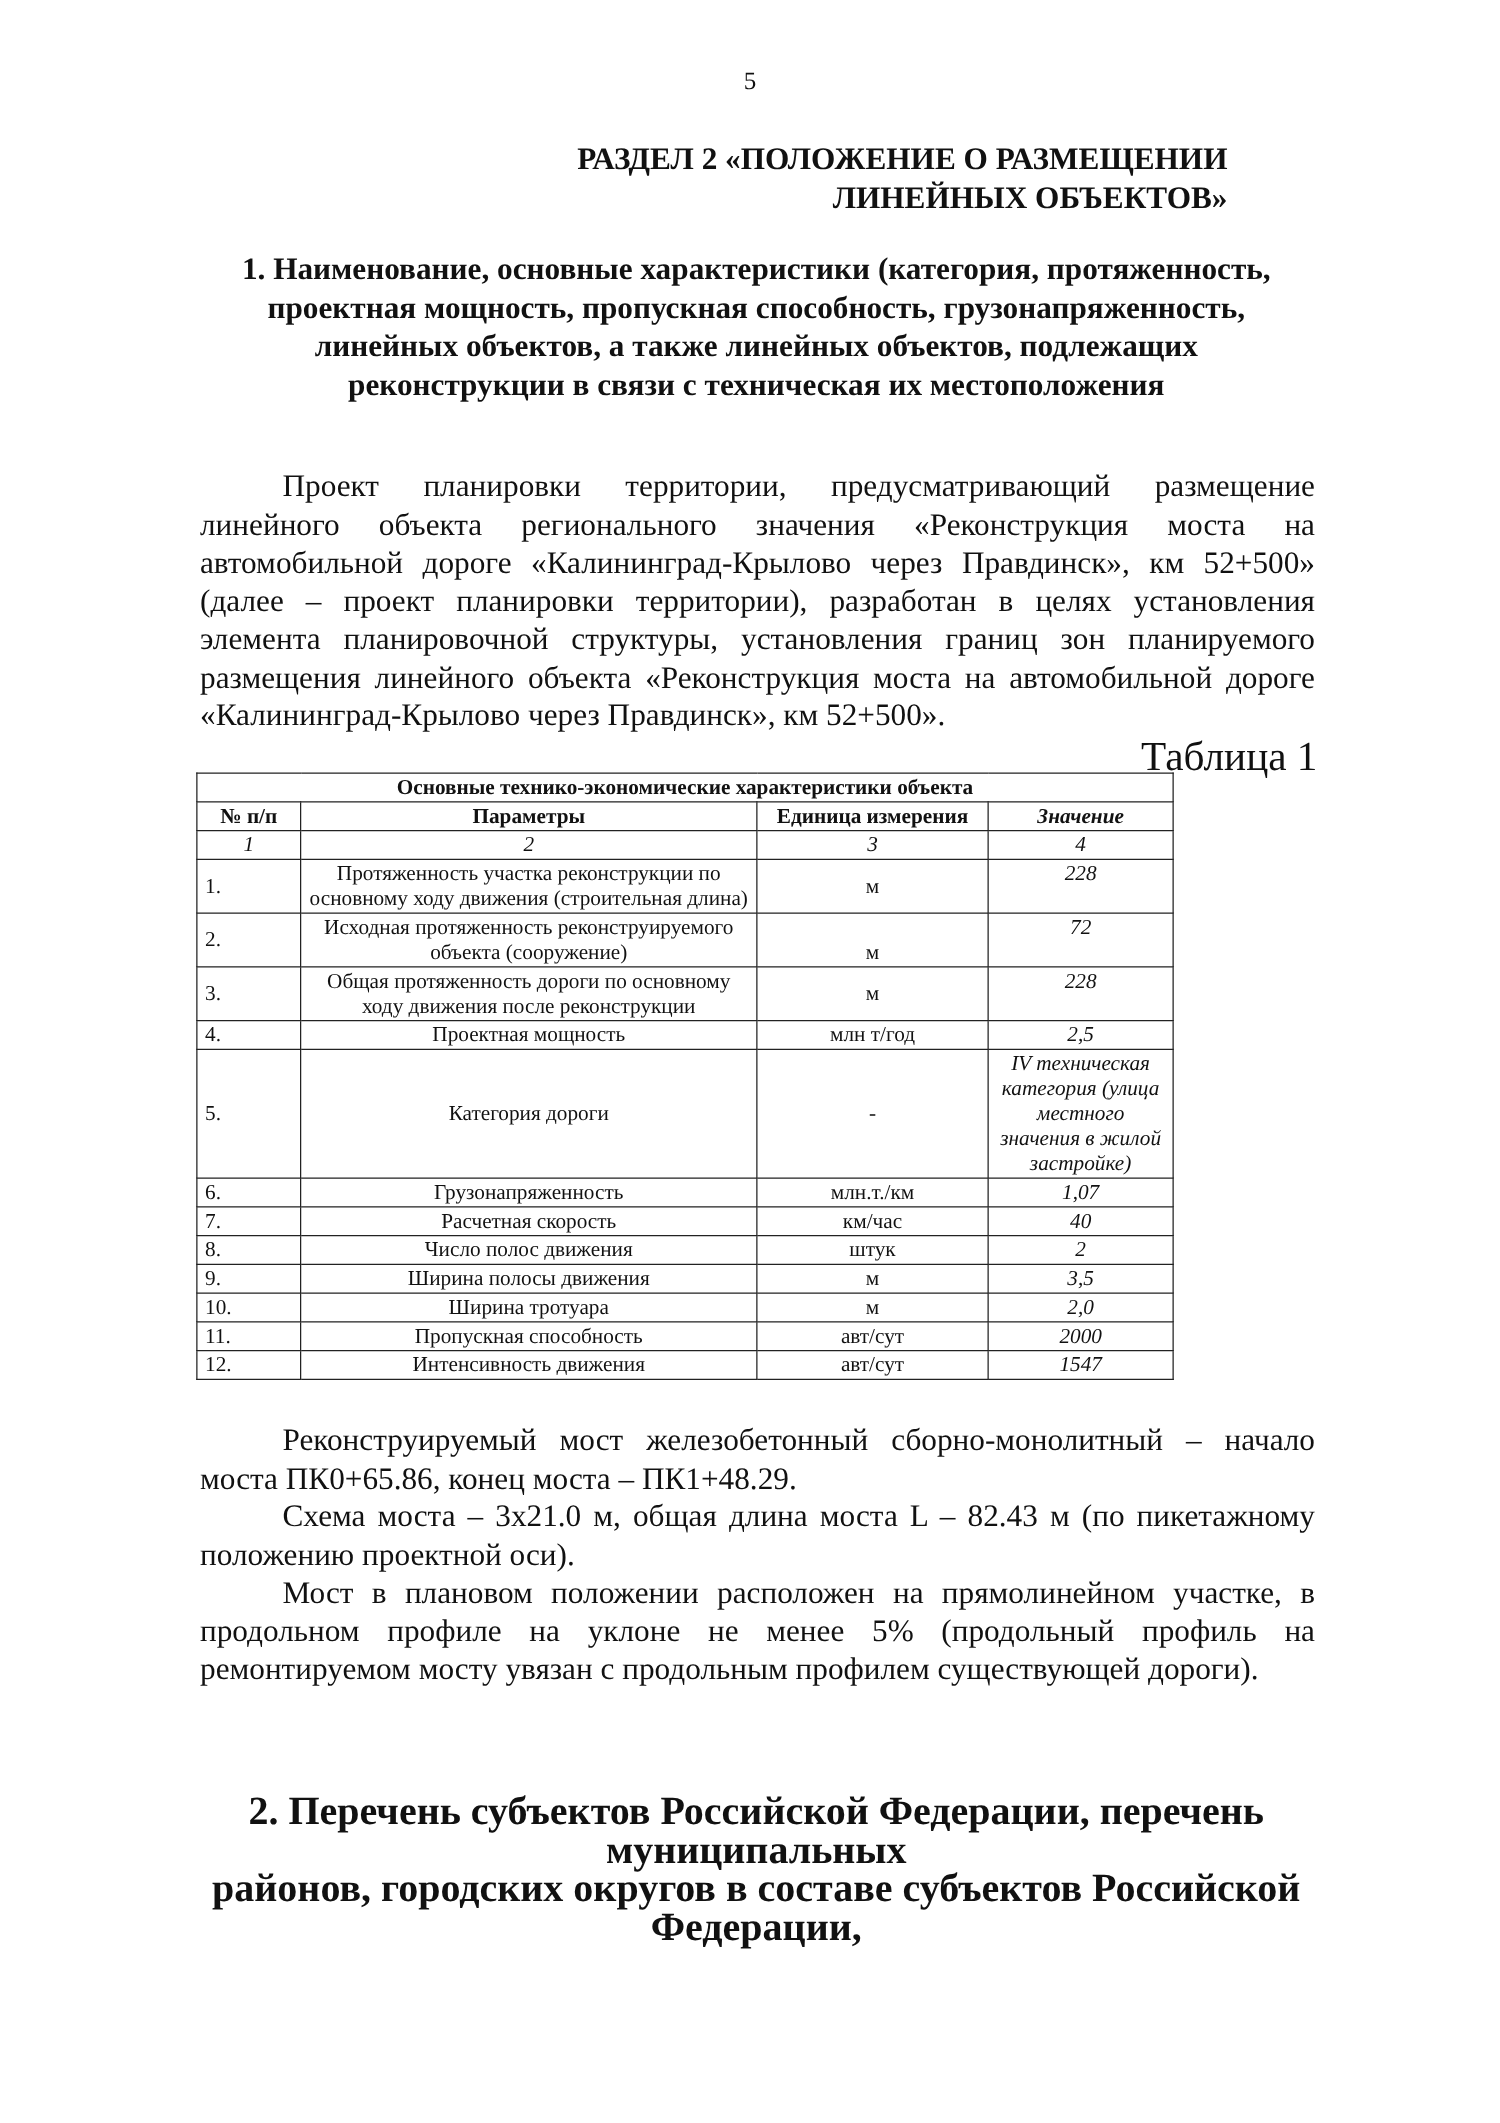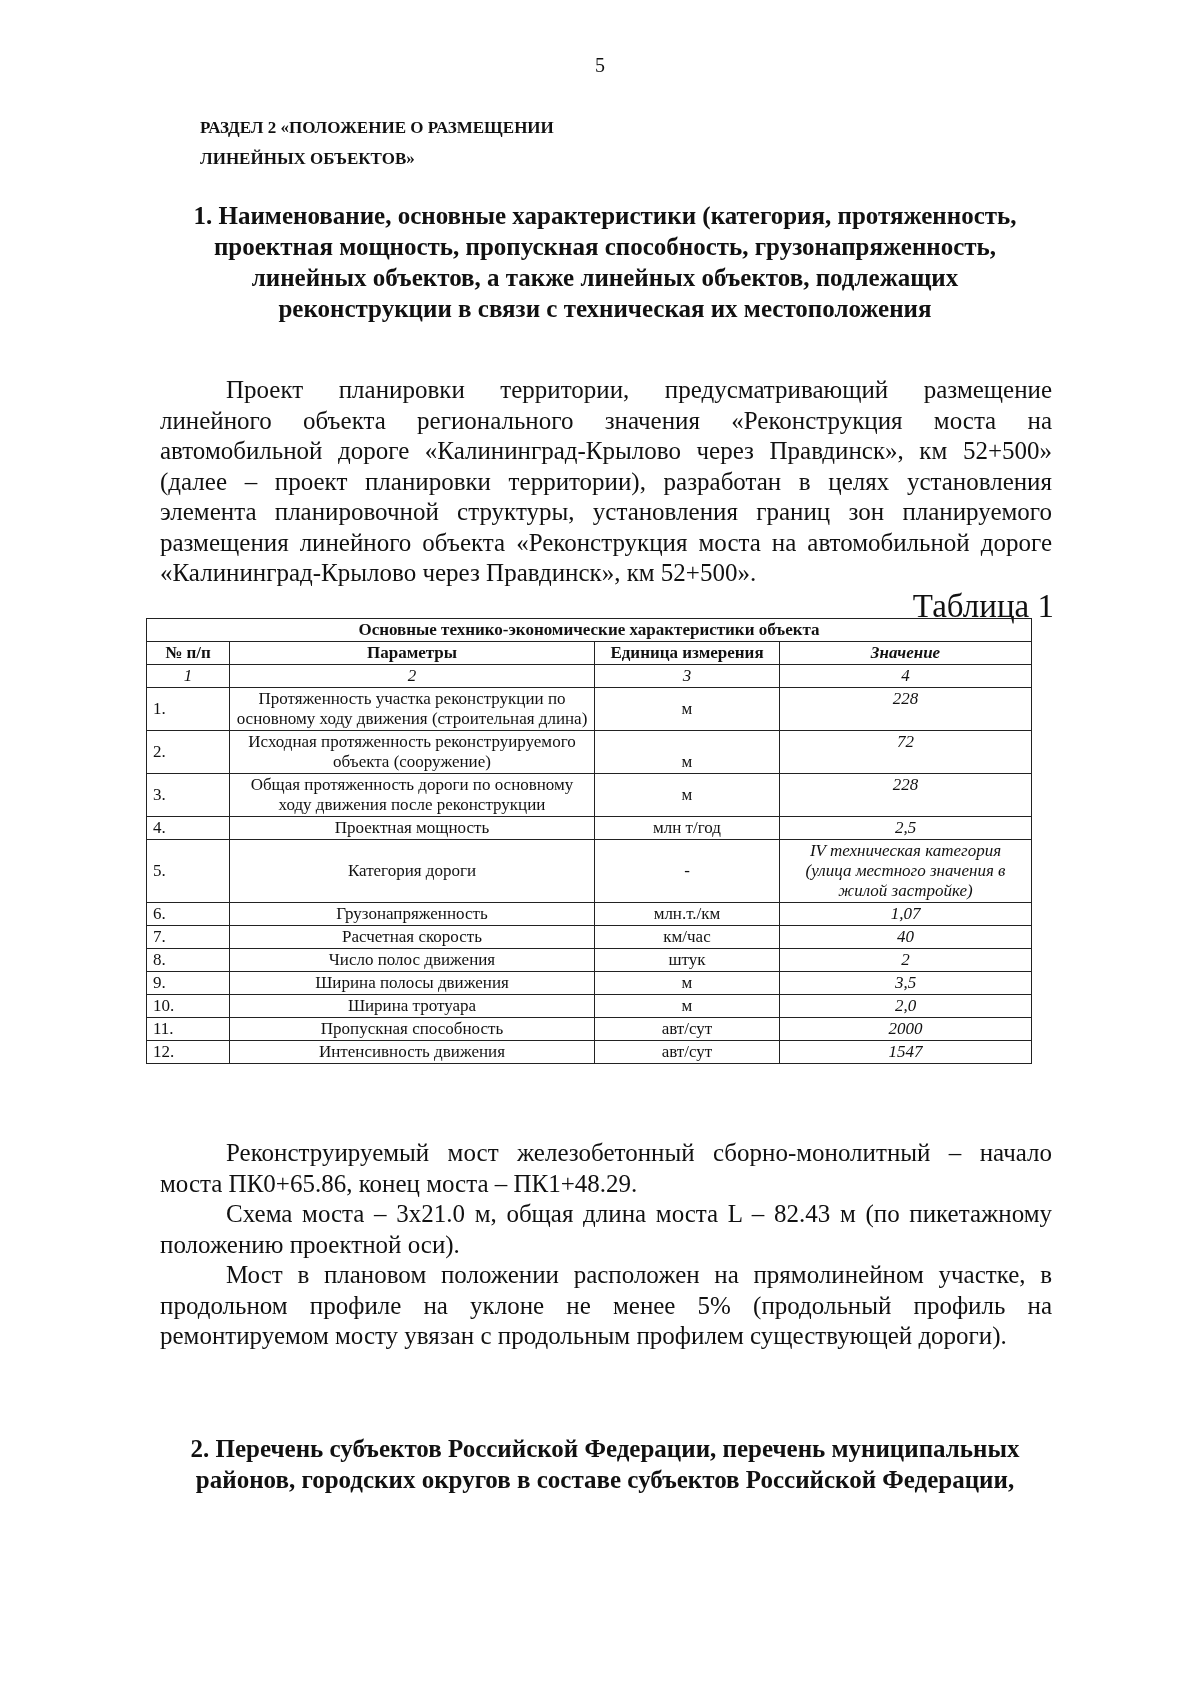"РАЗДЕЛ 2 «ПОЛОЖЕНИЕ О РАЗМЕЩЕНИИ" .sec-title { font-size: 17px -> 25px; left: 200px -> 182px; text-align: left -> right }
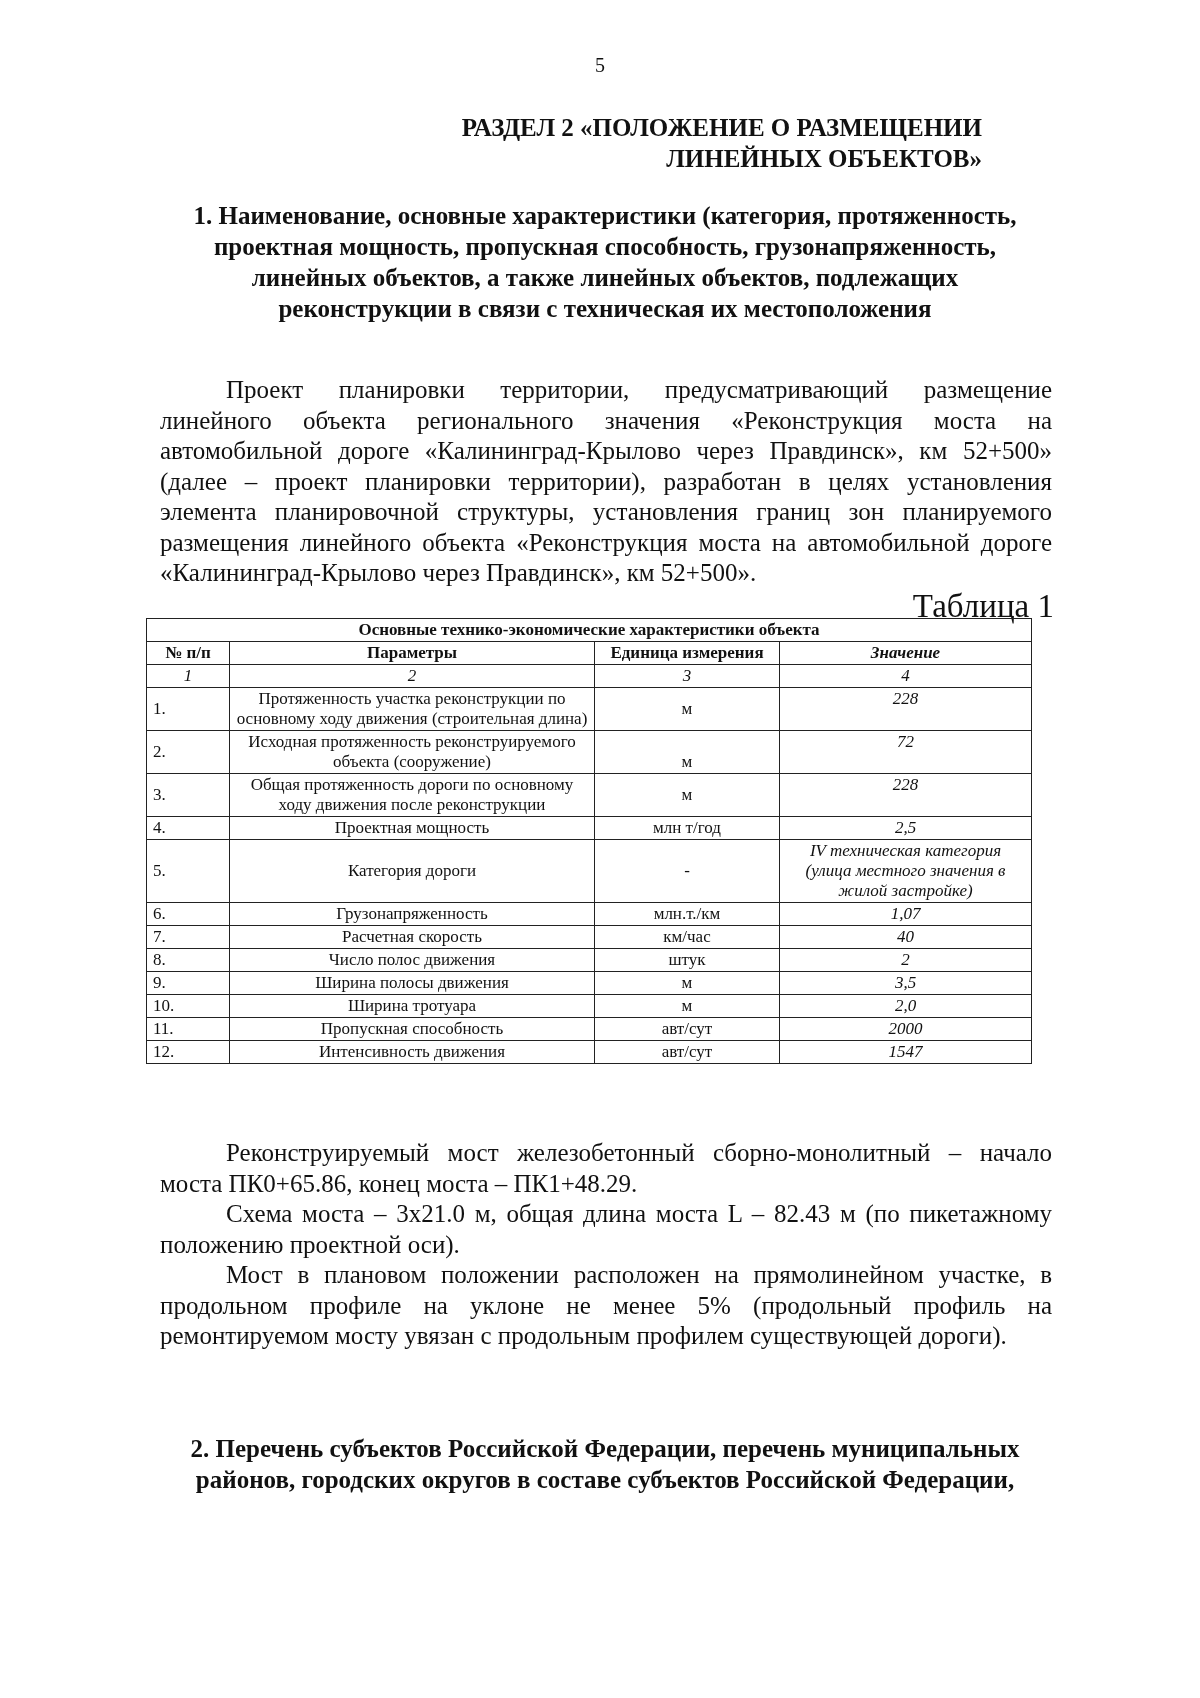"Основные технико-экономические" table.tech { left: 146px -> 157px; width: 886px -> 782px }
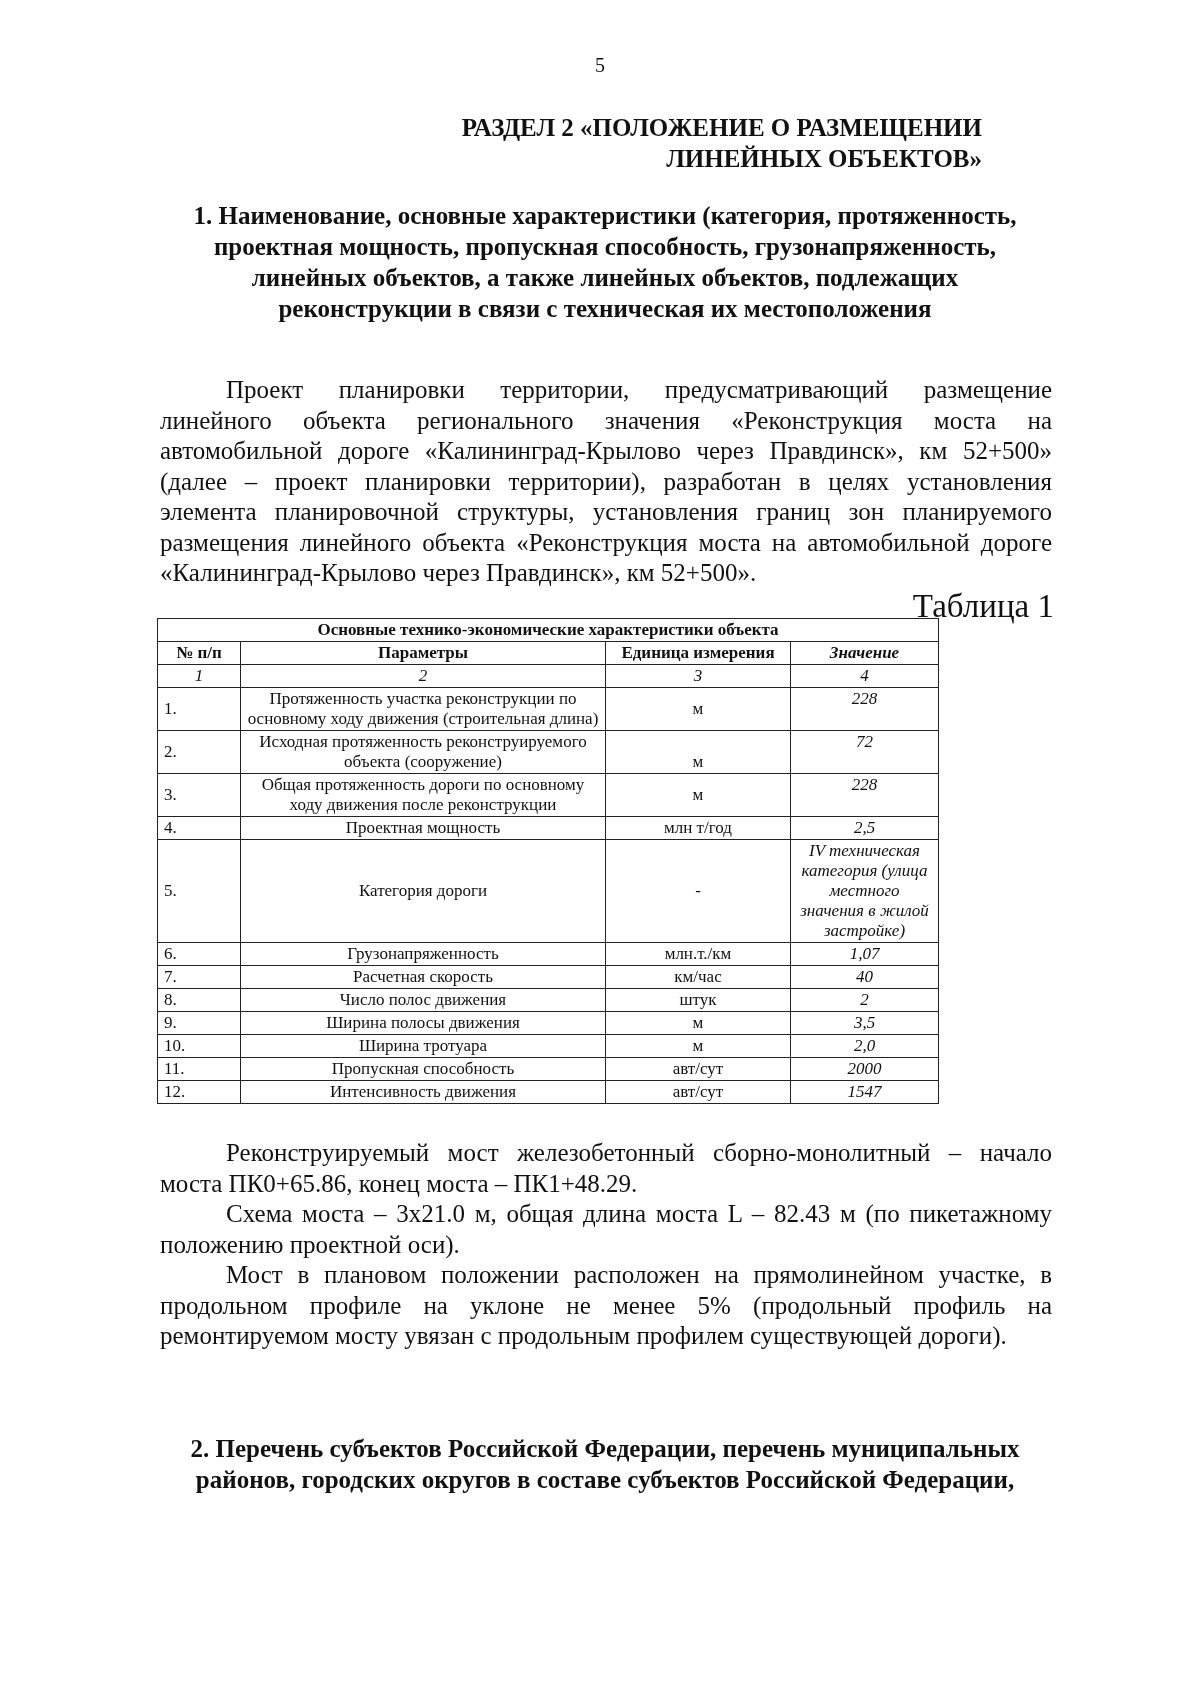"2. Перечень субъектов Российской" .sub-title2 { font-size: 25px -> 32px }
